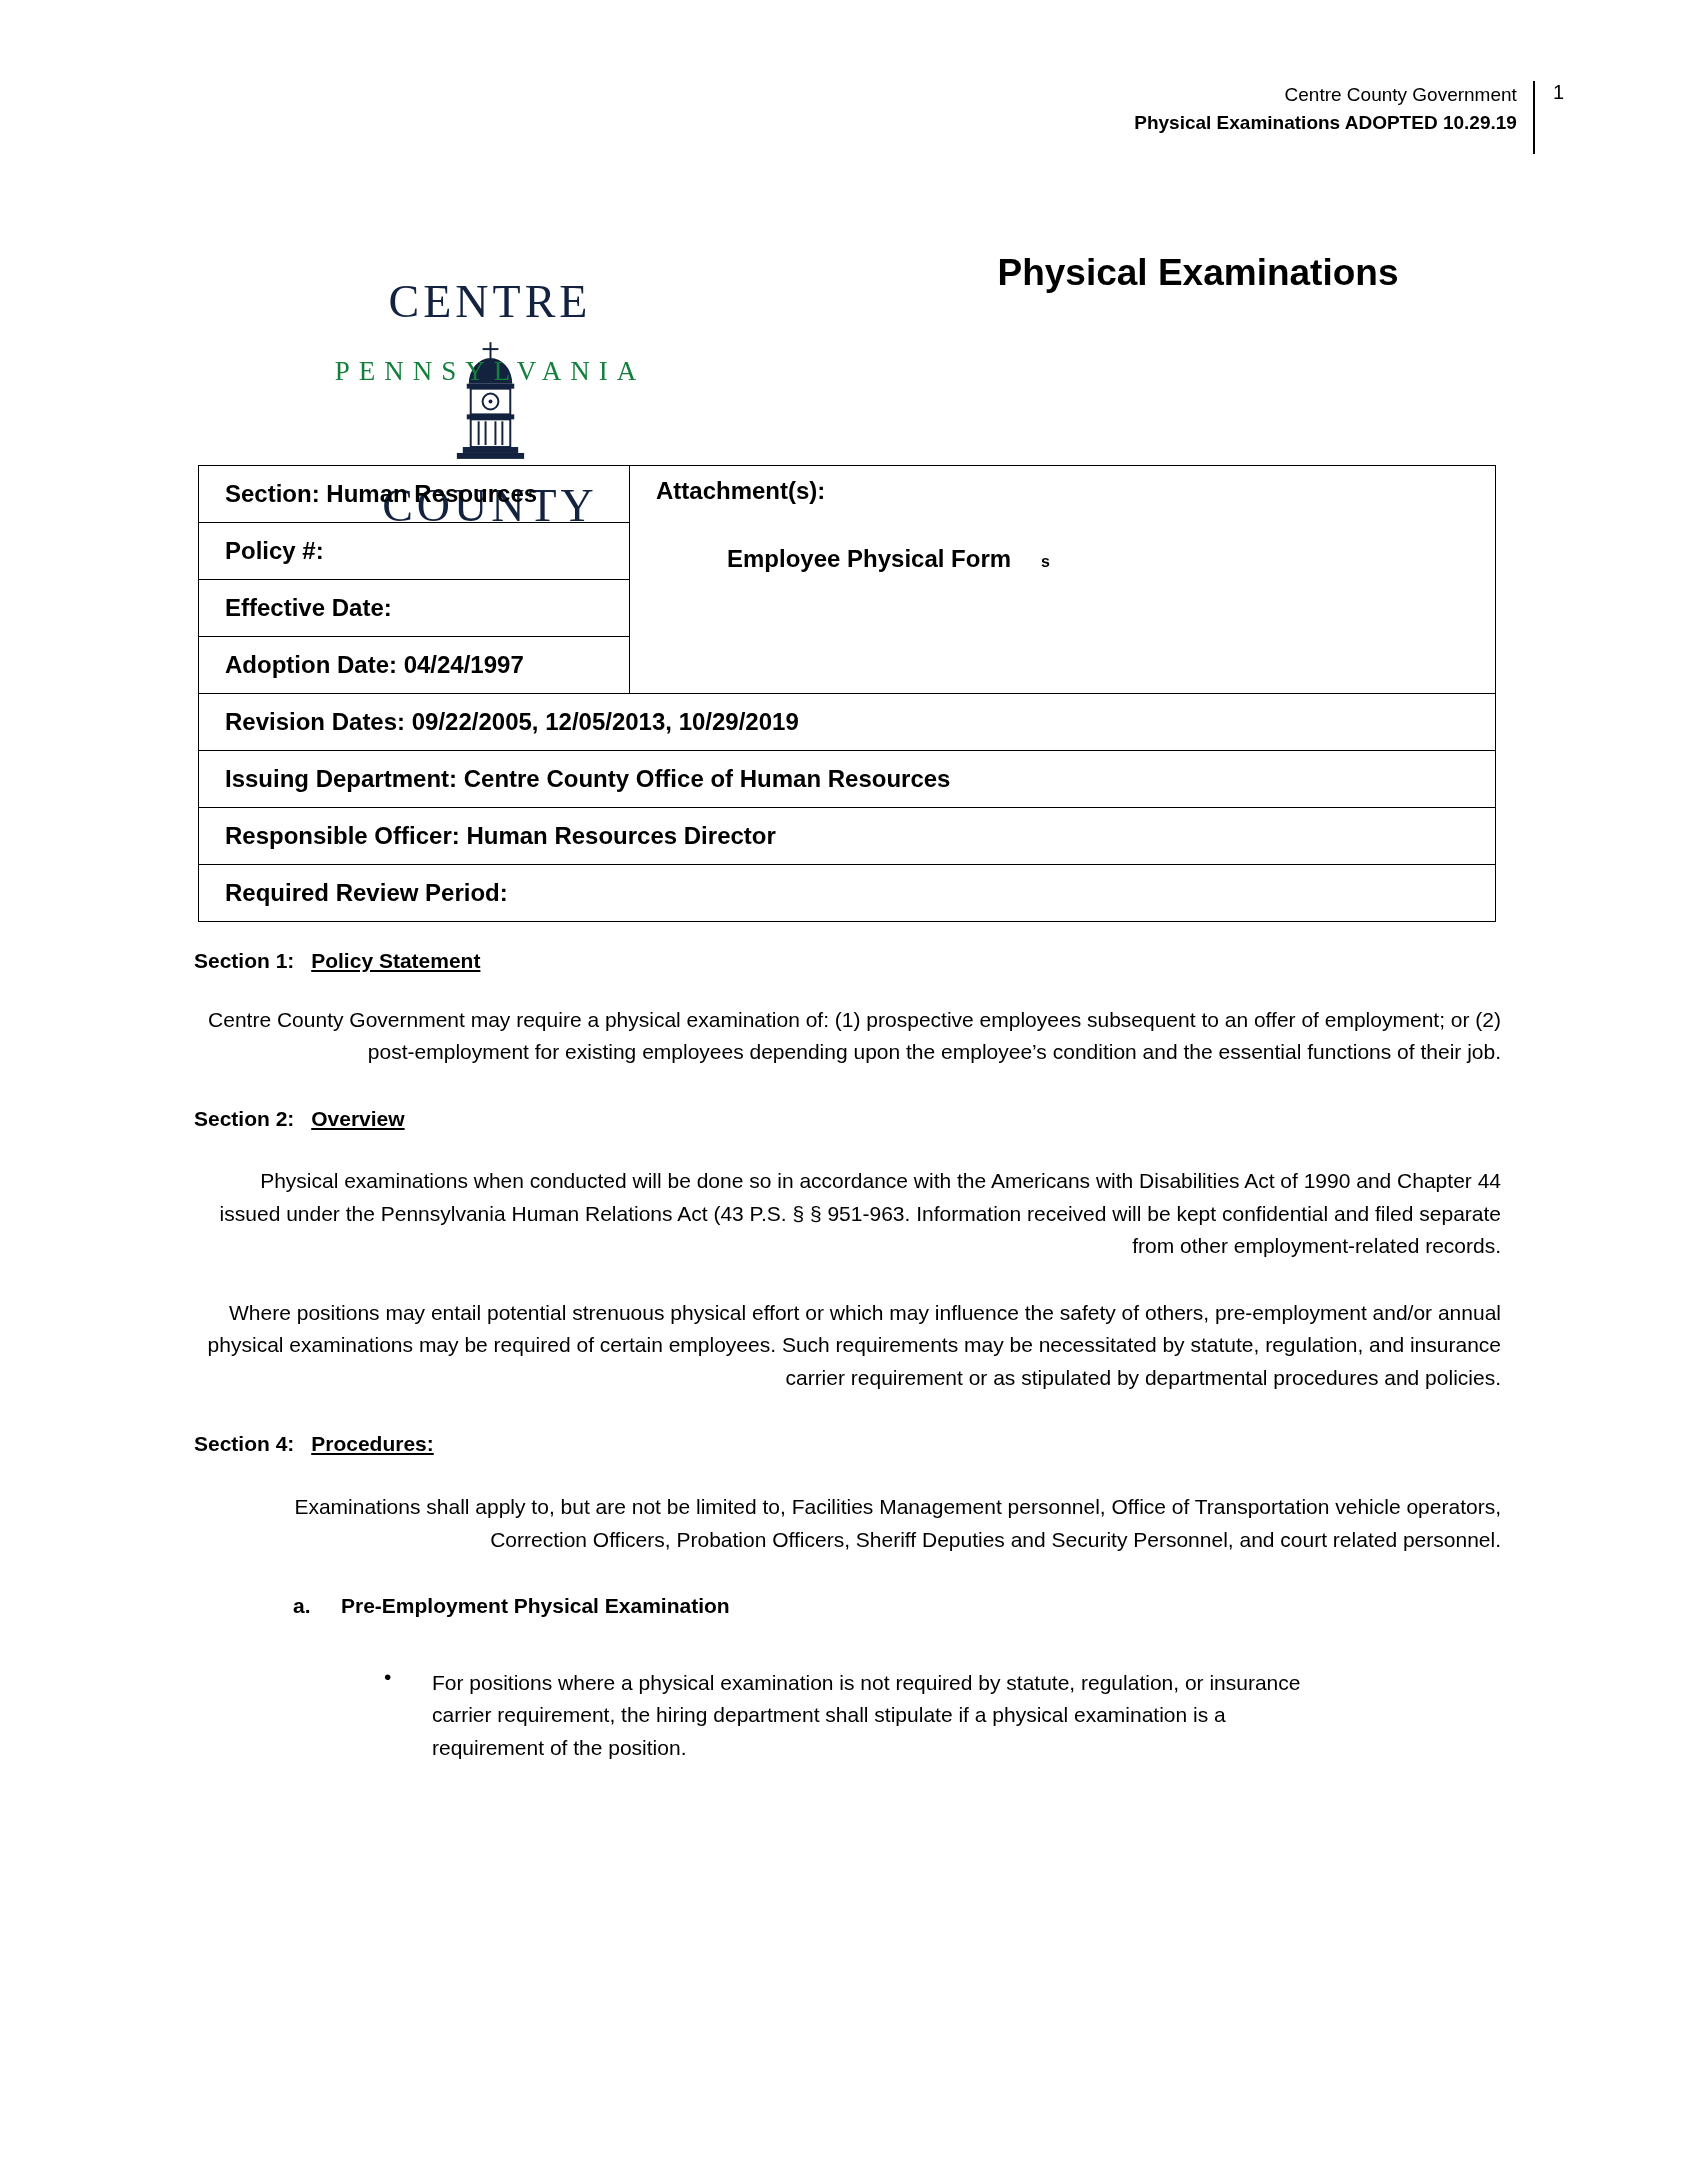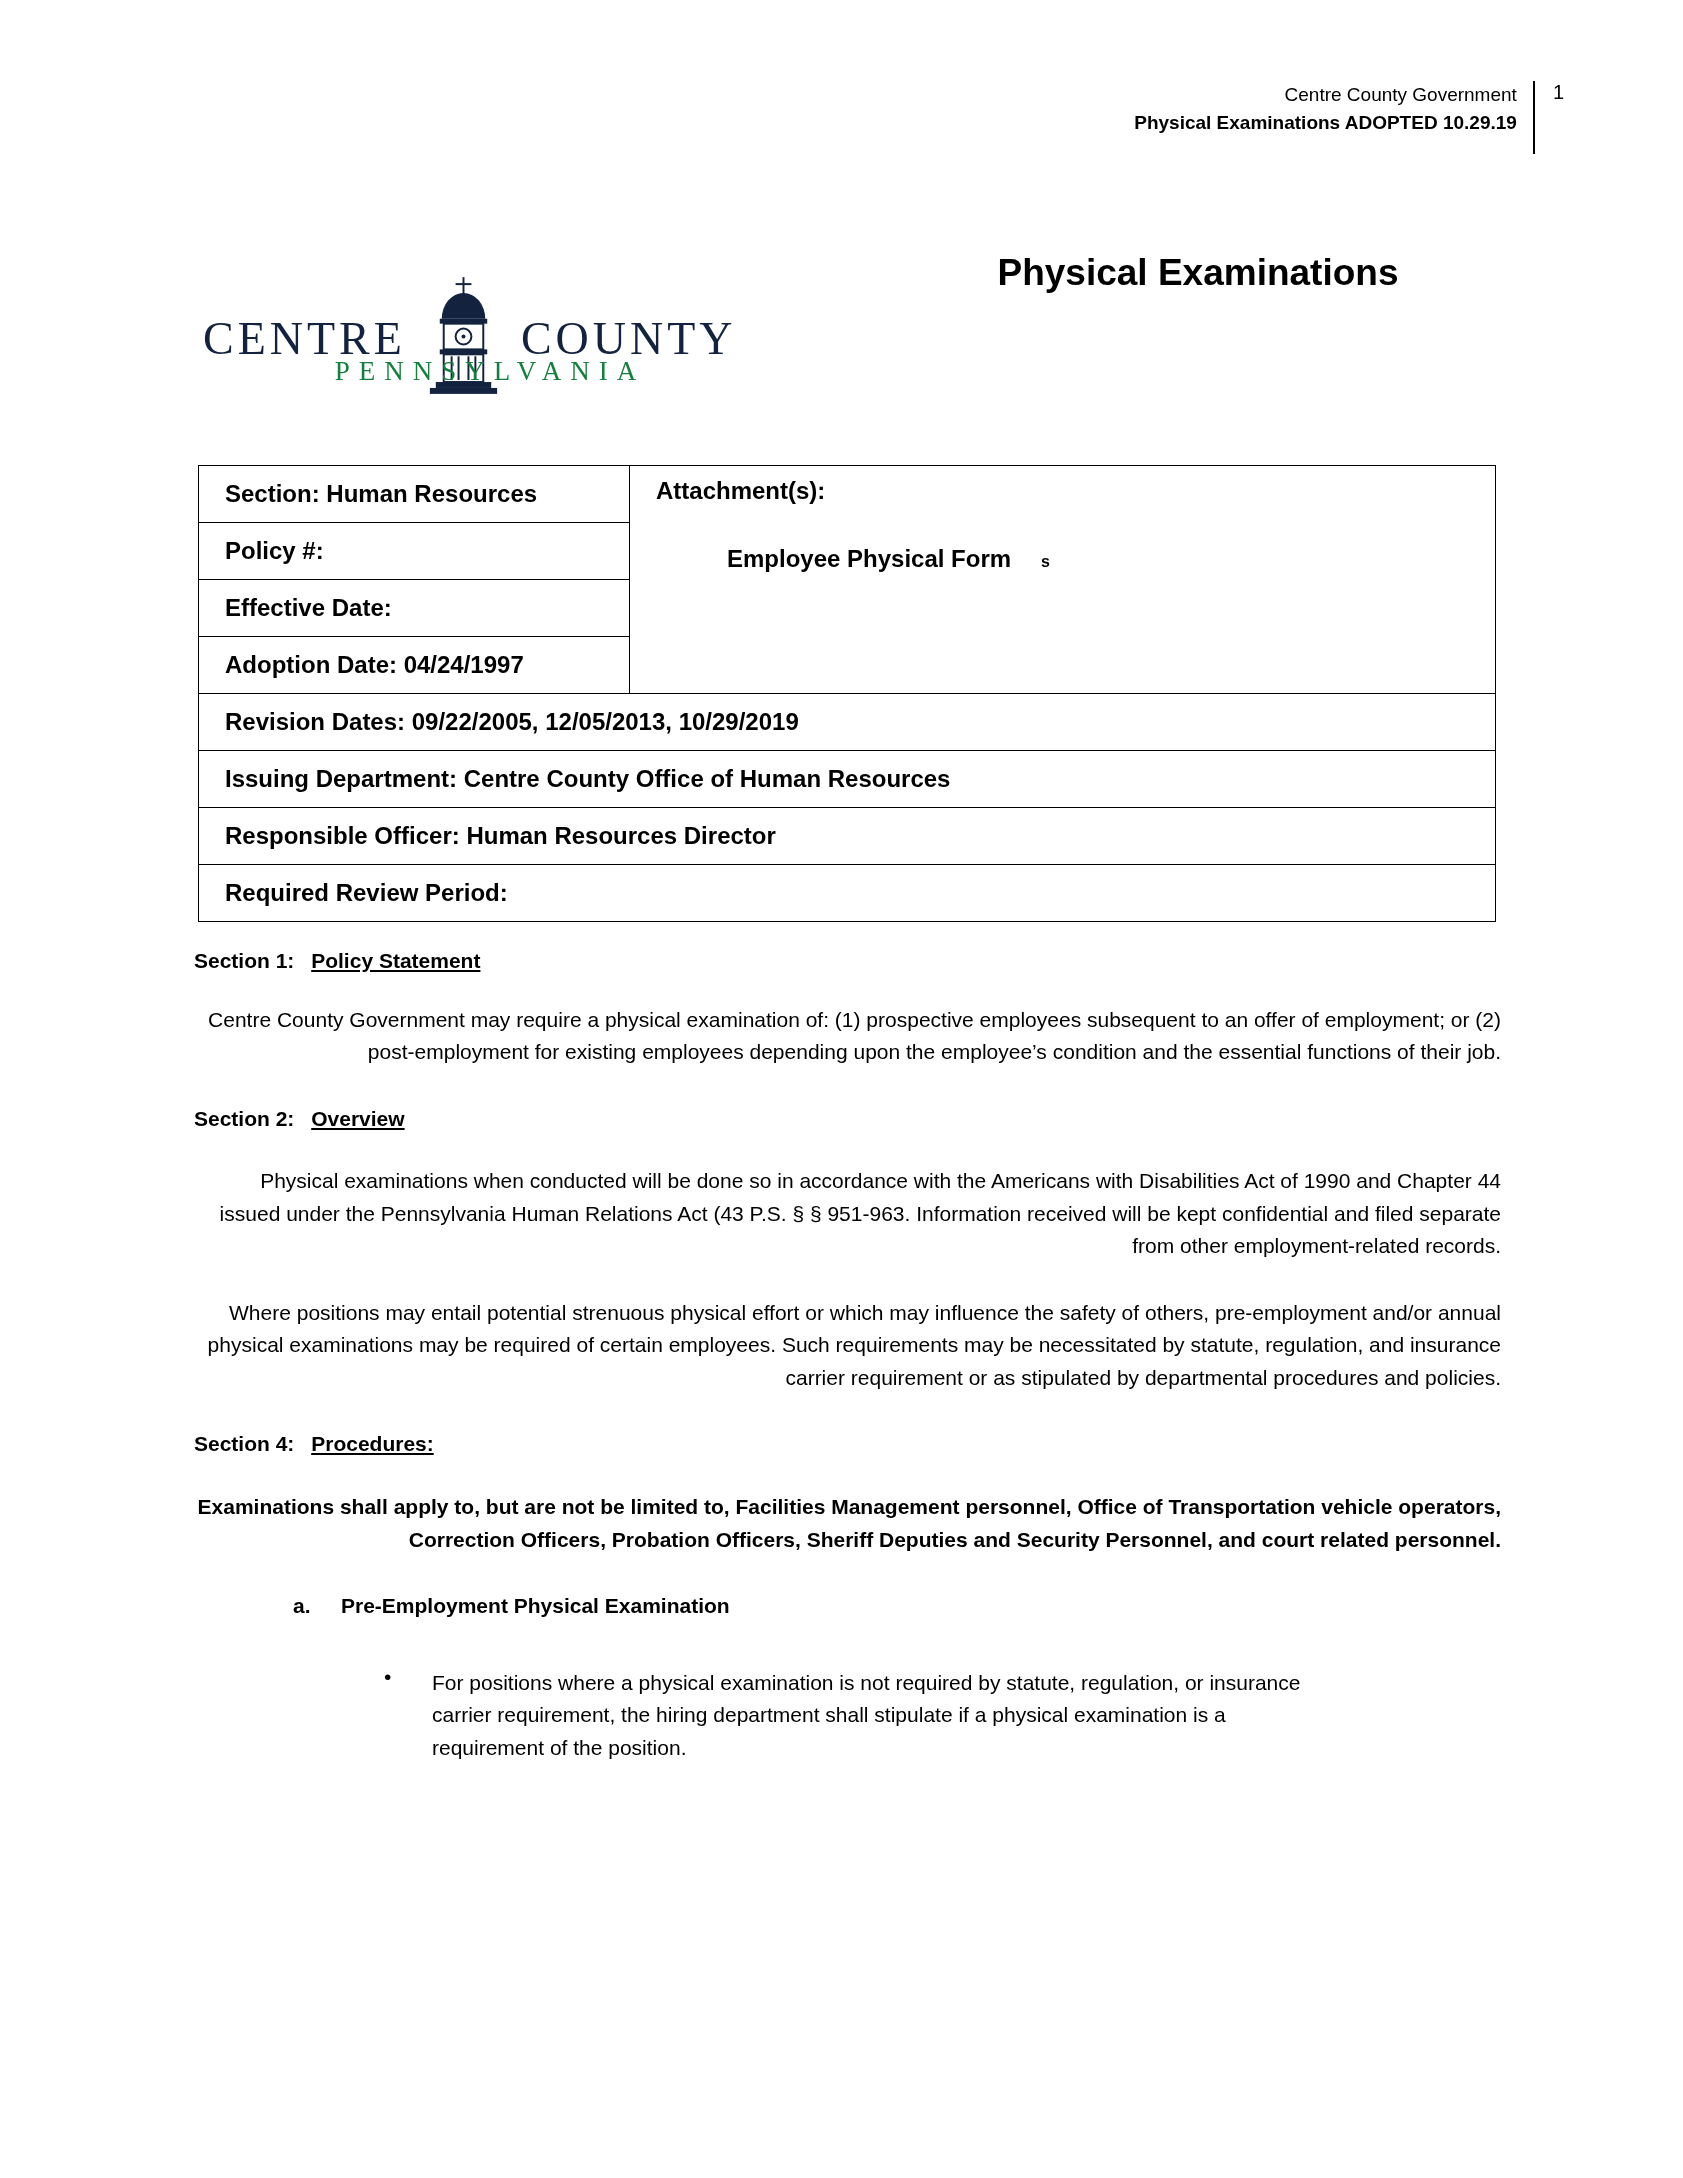"CENTRE" .logo-row { flex-direction: none -> column; justify-content: none -> center }
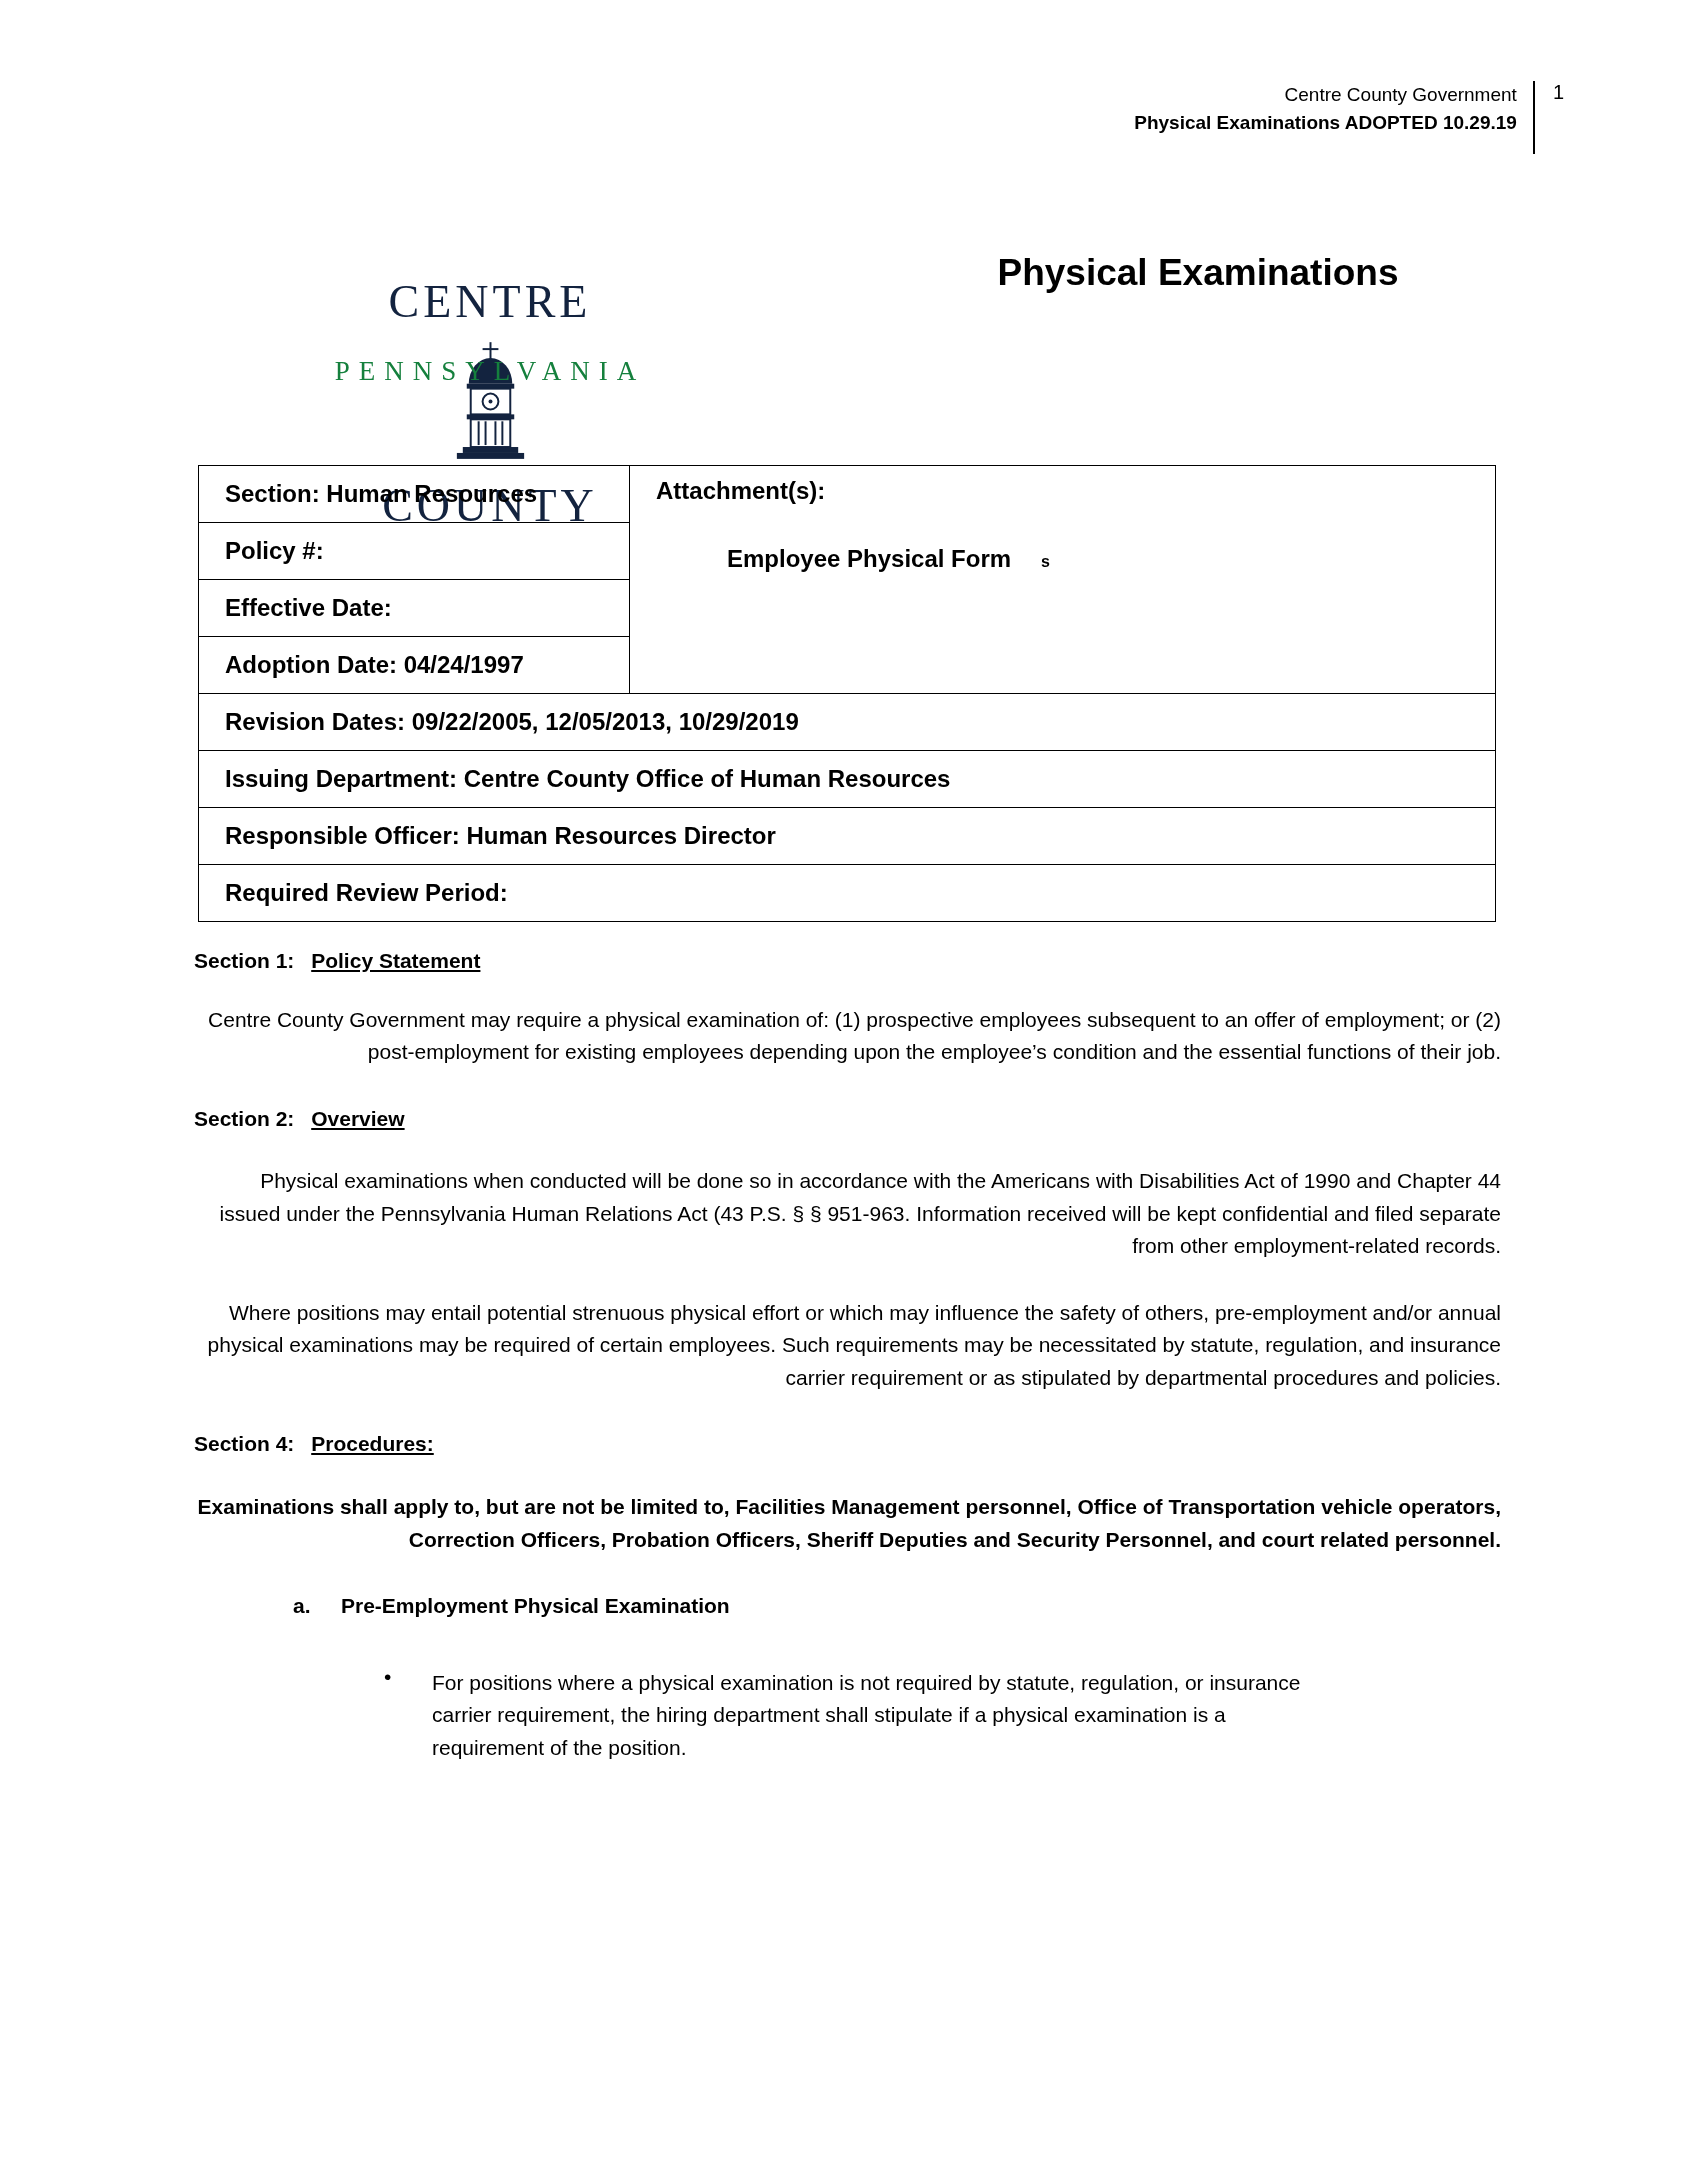"Examinations shall apply to, but" .para.tight { font-weight: bold -> none }
